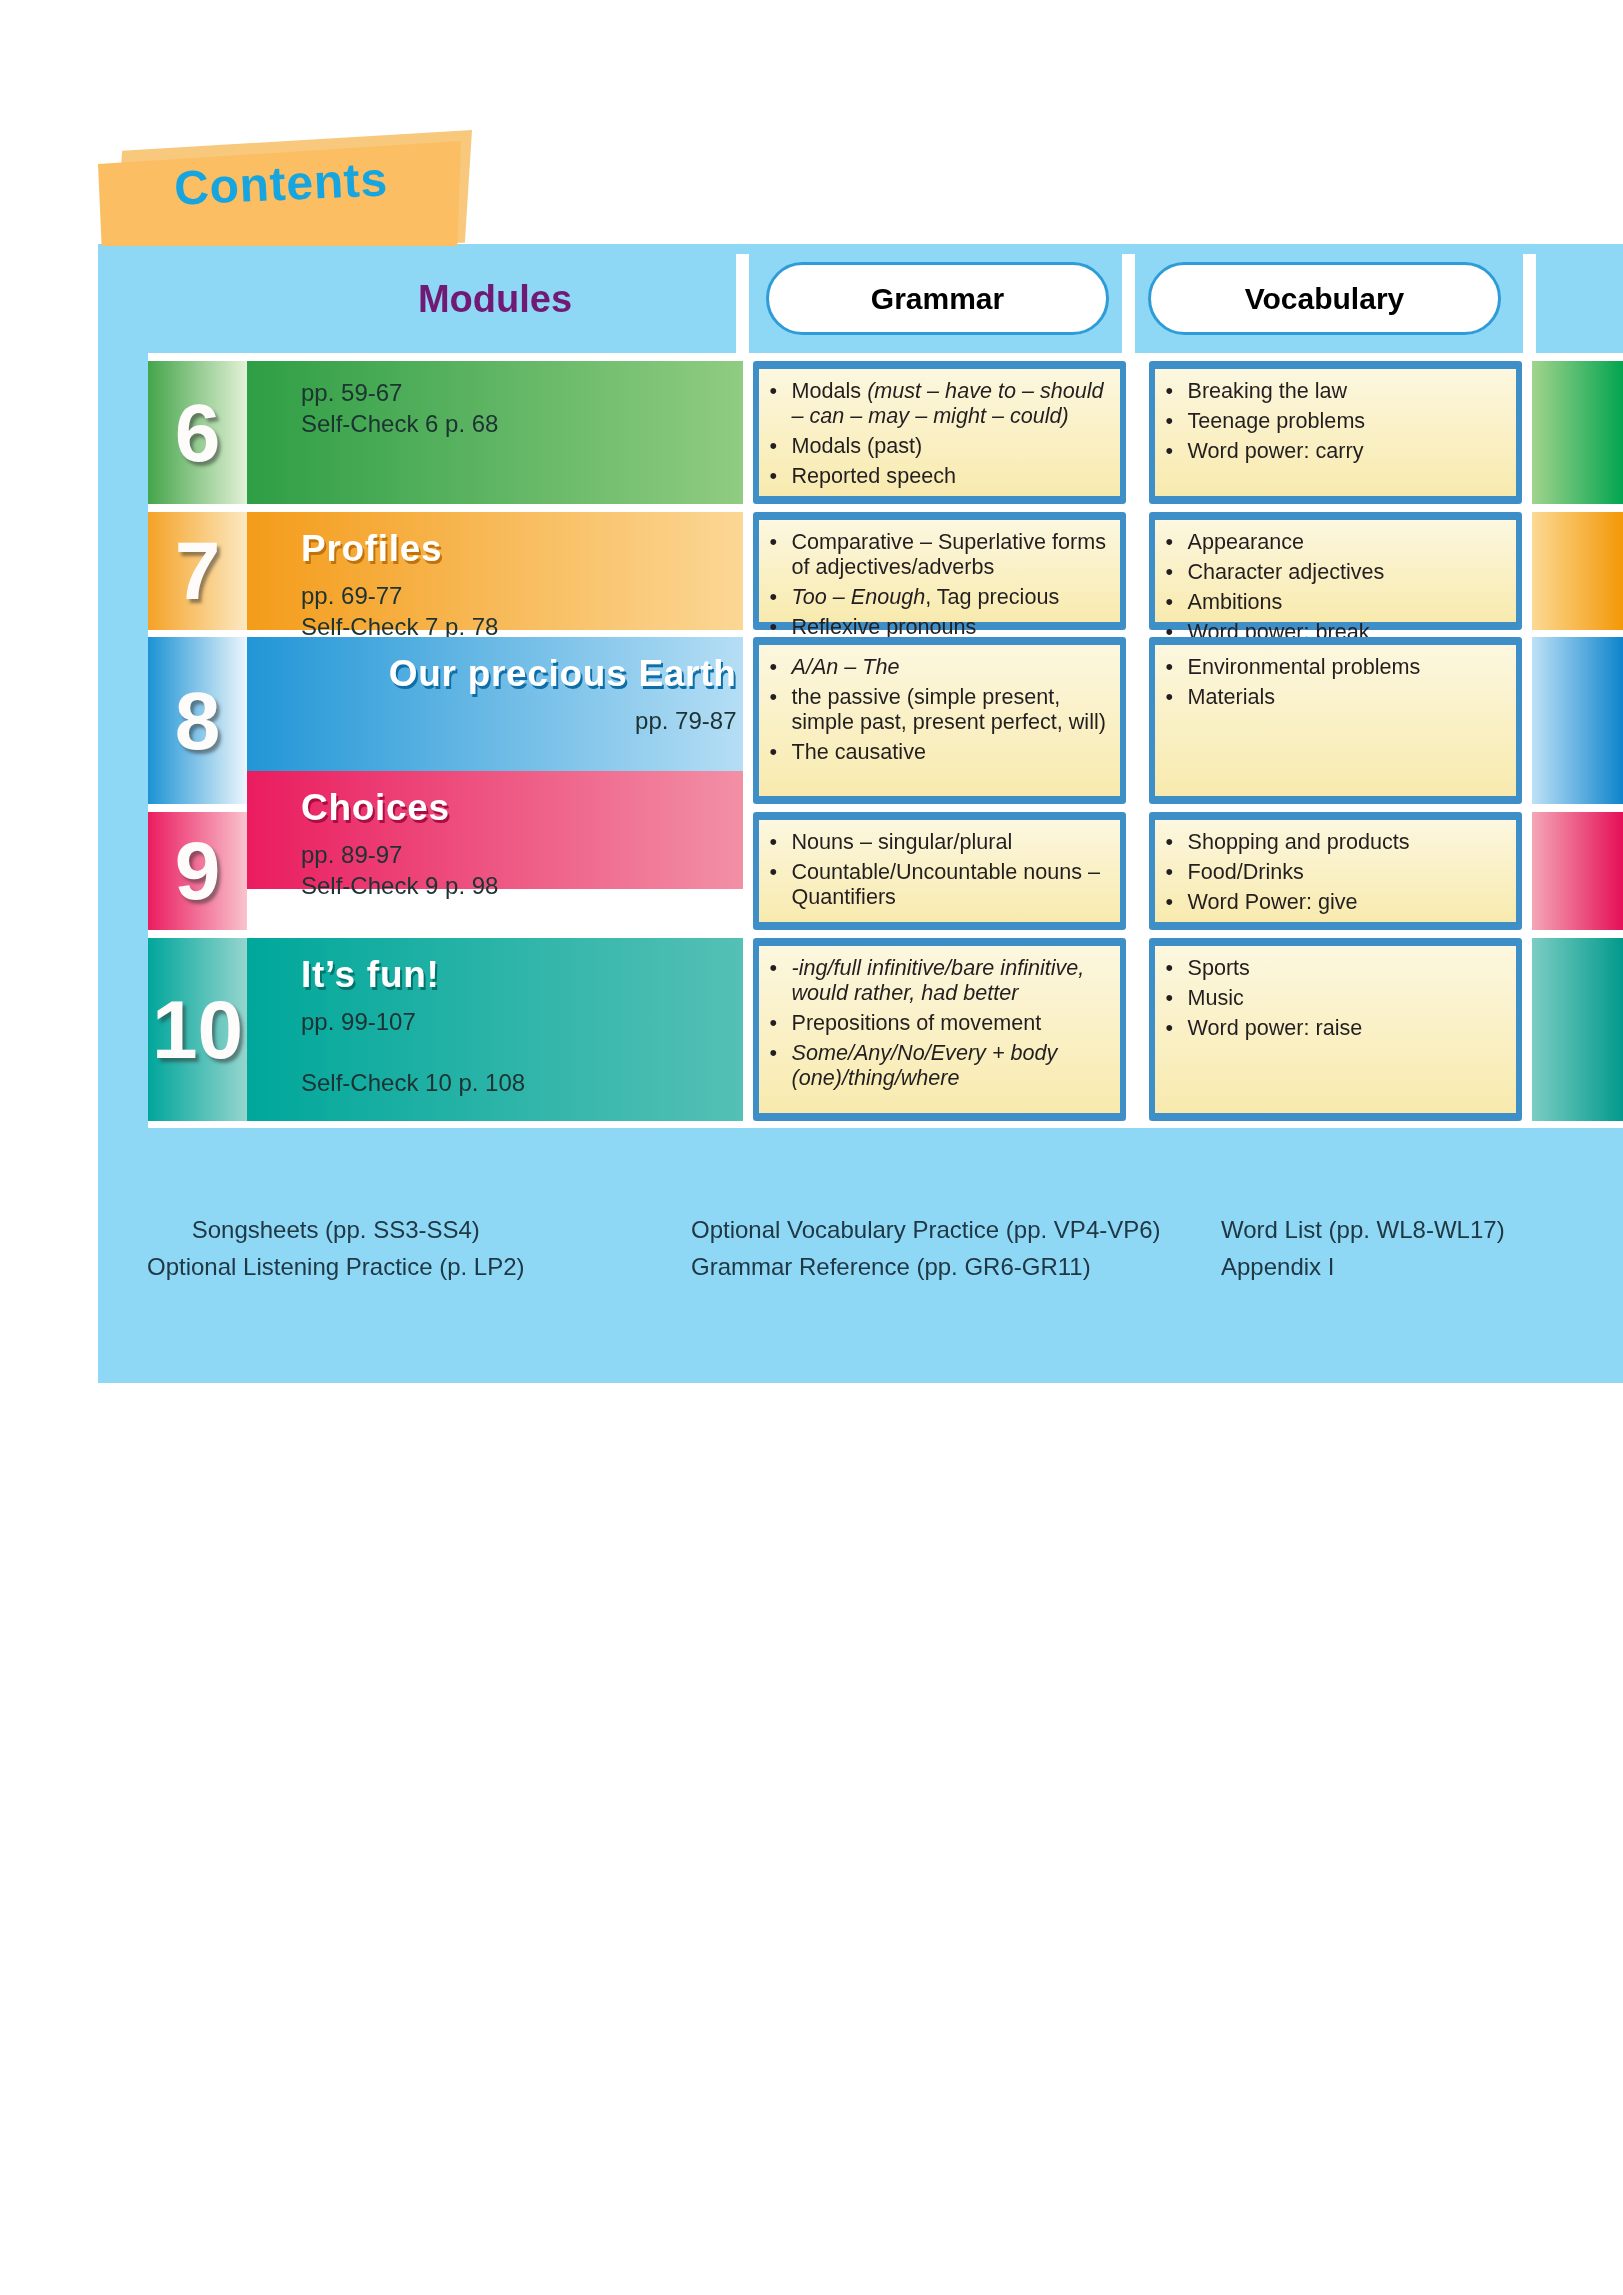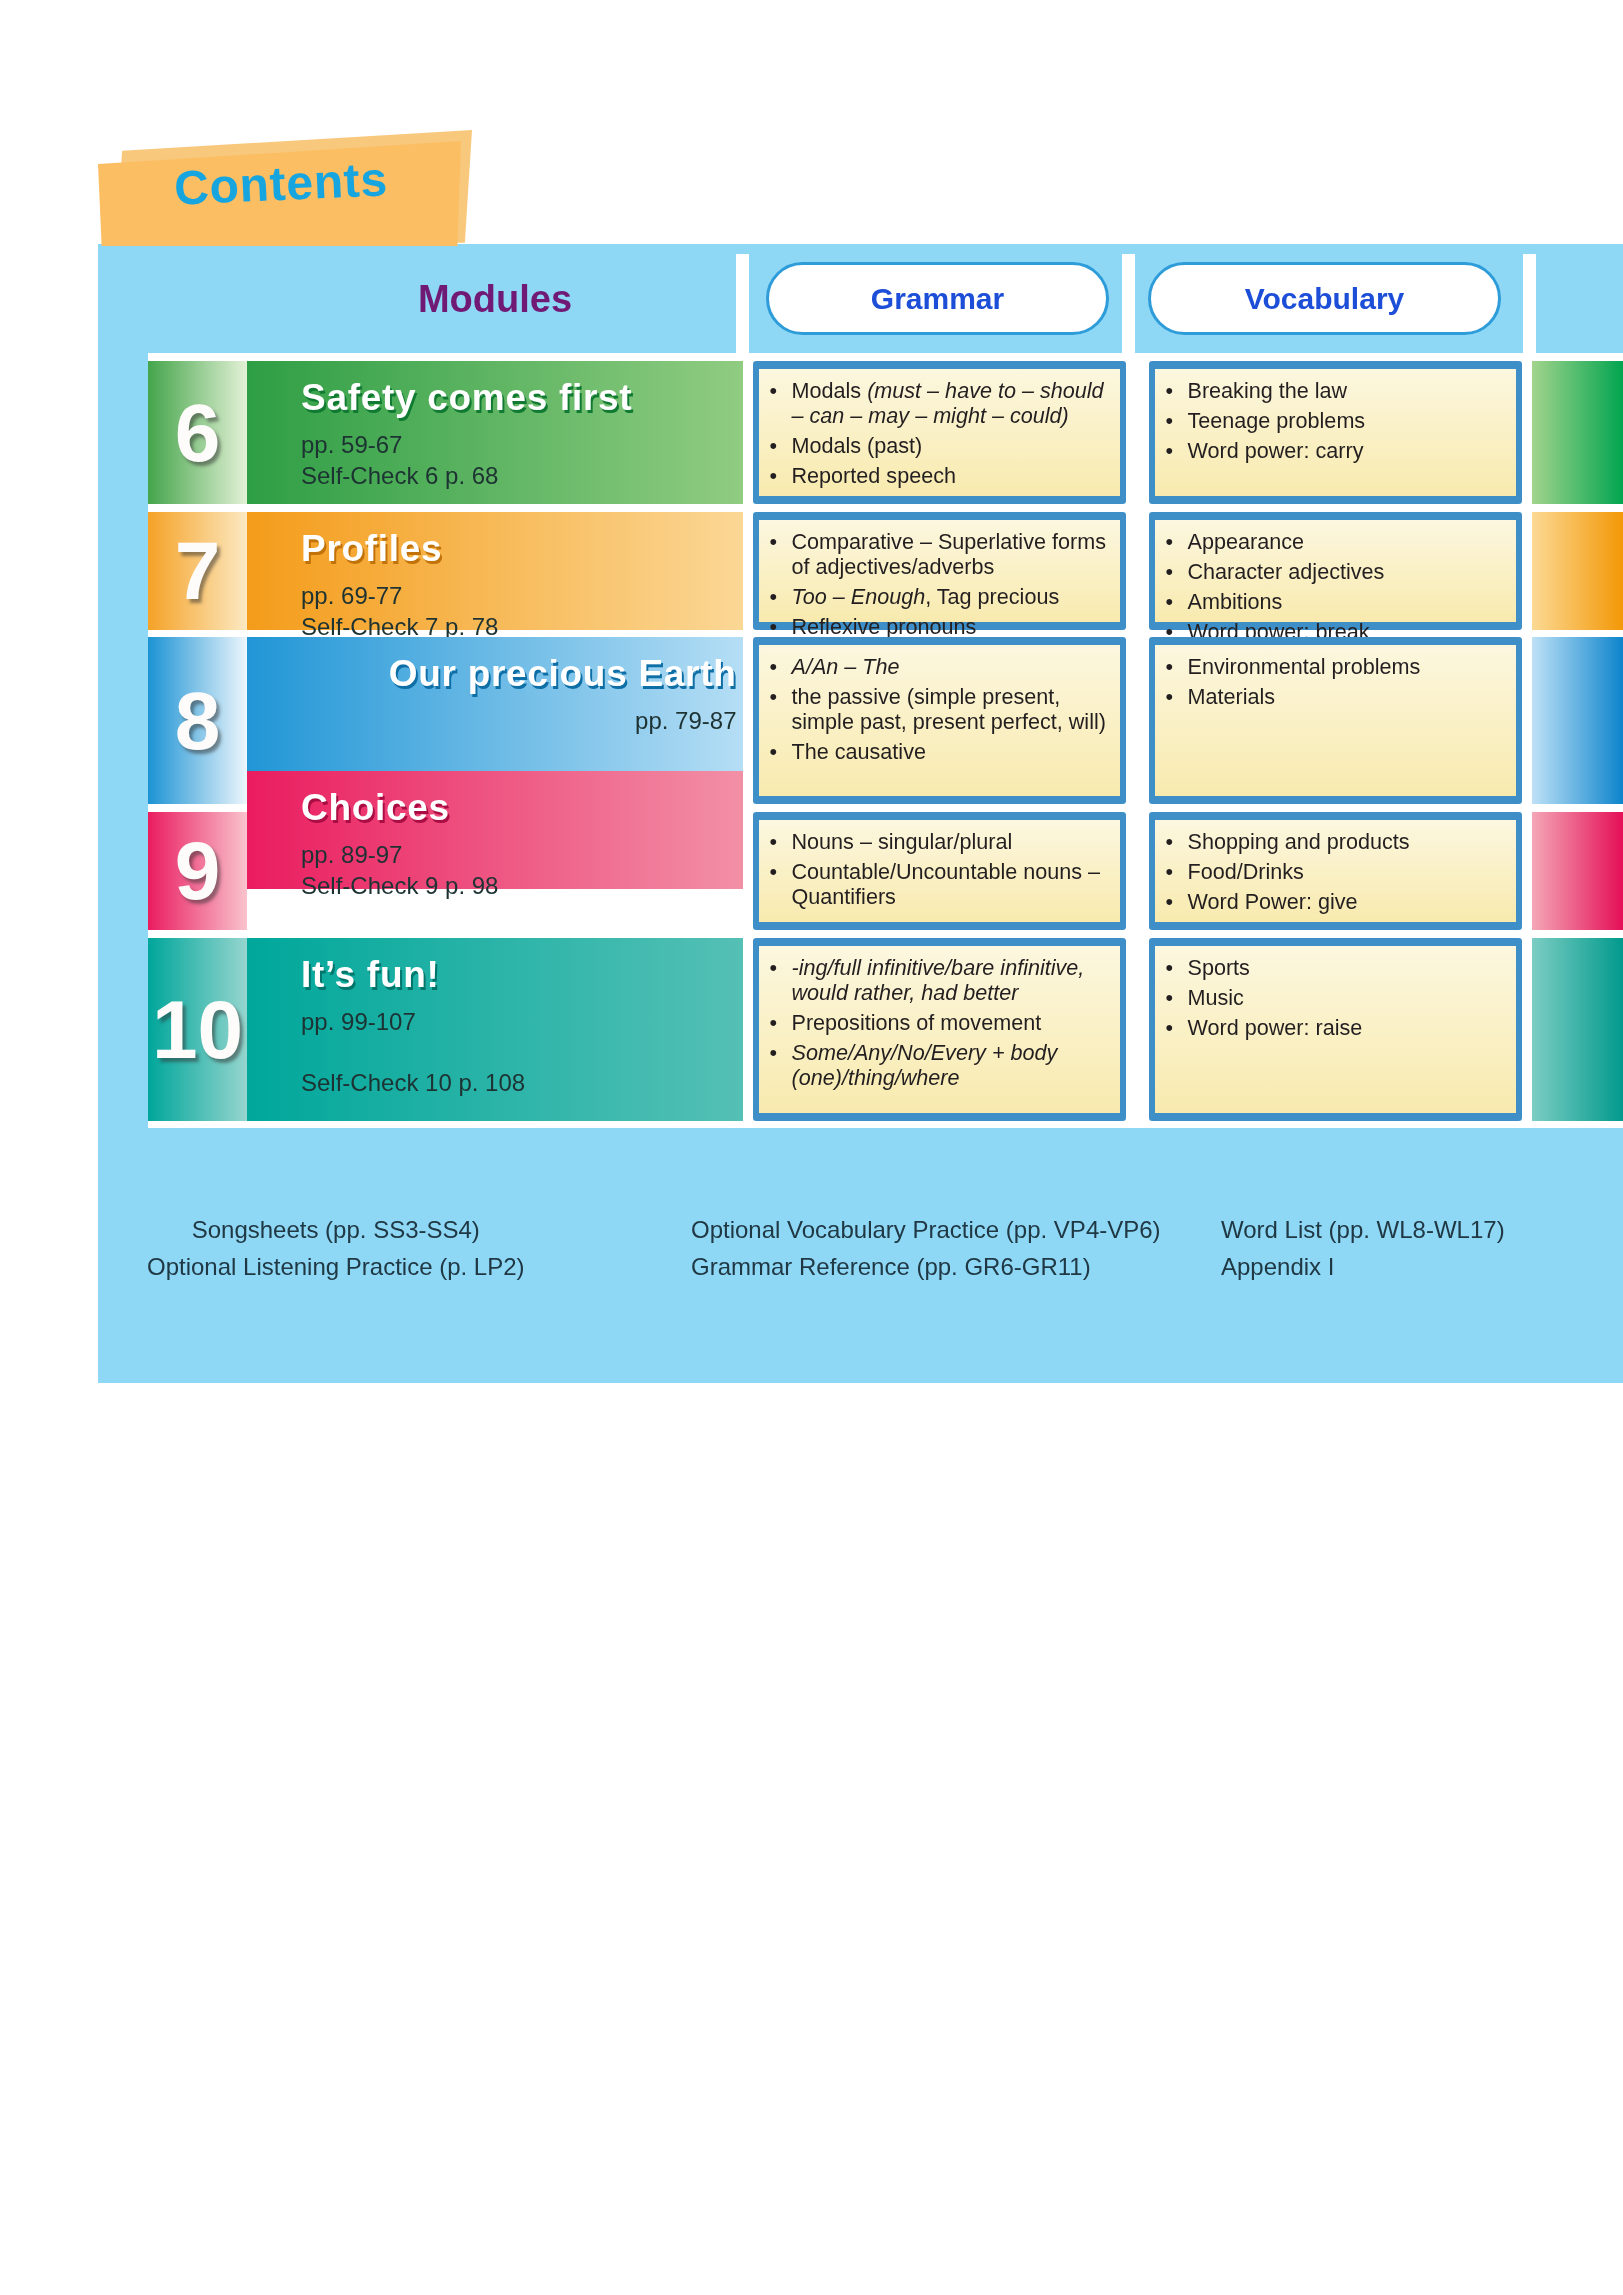"Grammar" .pill { color: #1d4ed8 -> #000000 }
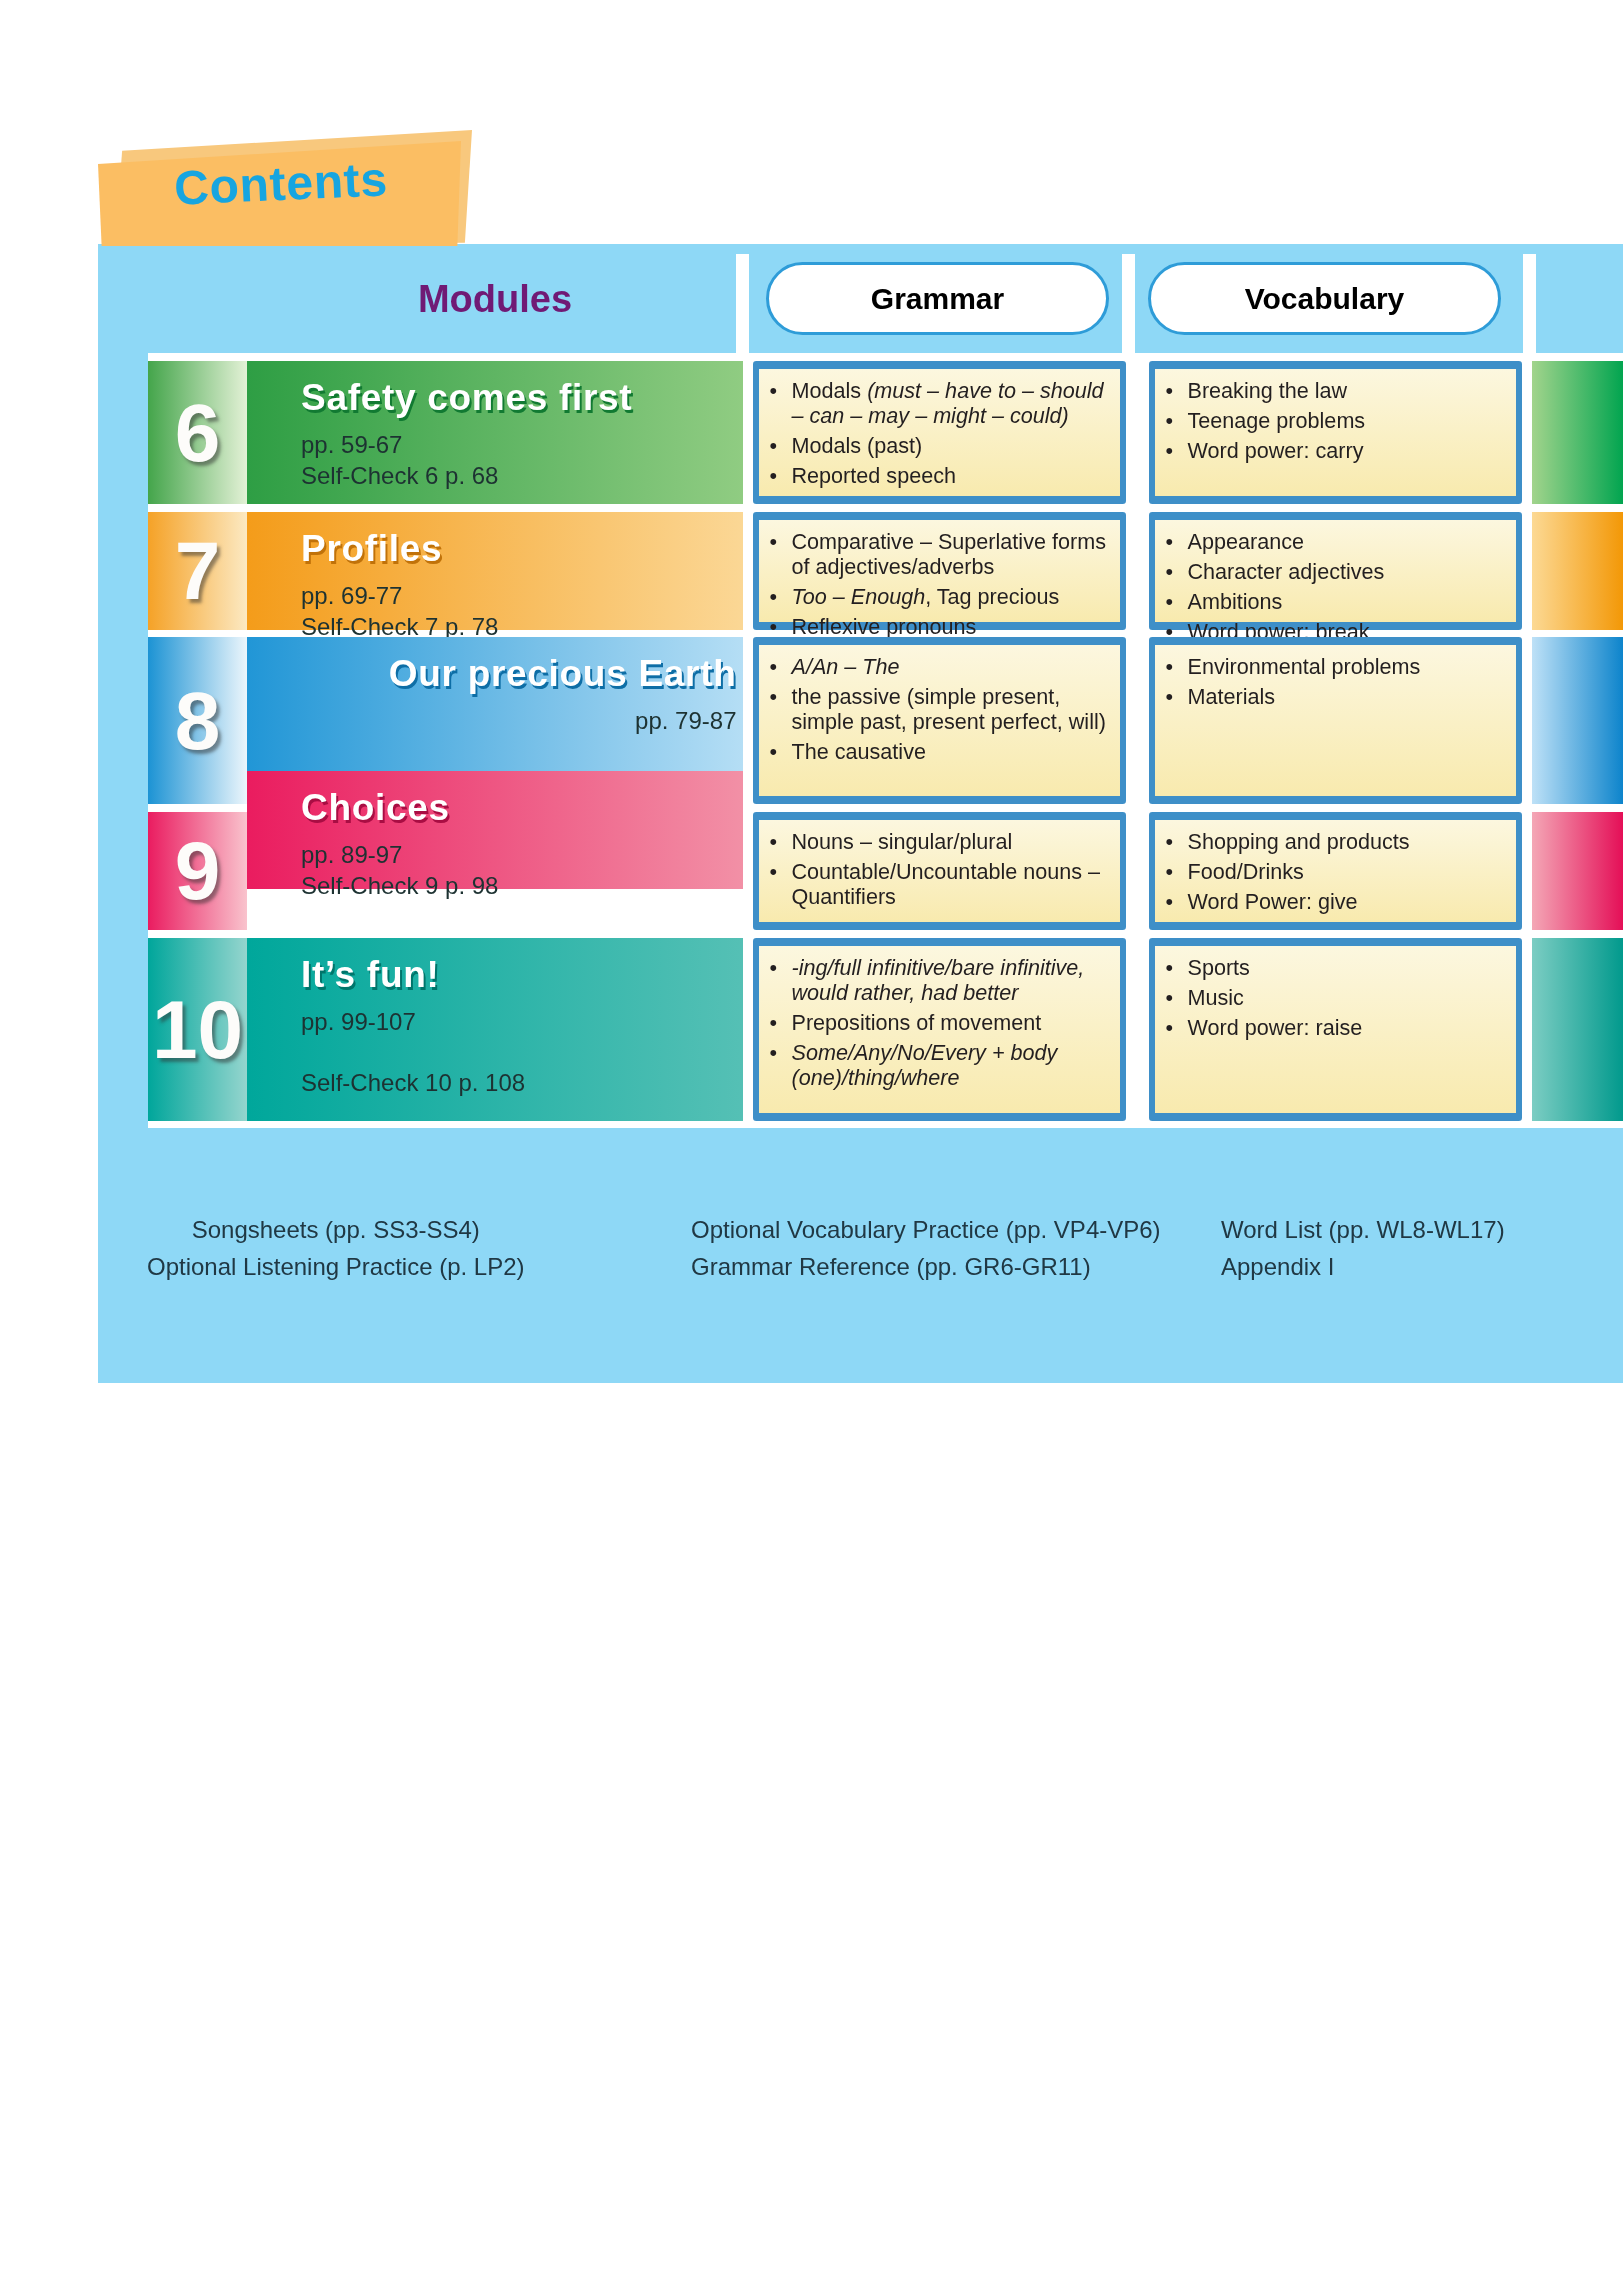"Safety comes first" div.mtitle { html: <div>Safety comes first</div> -> none }
